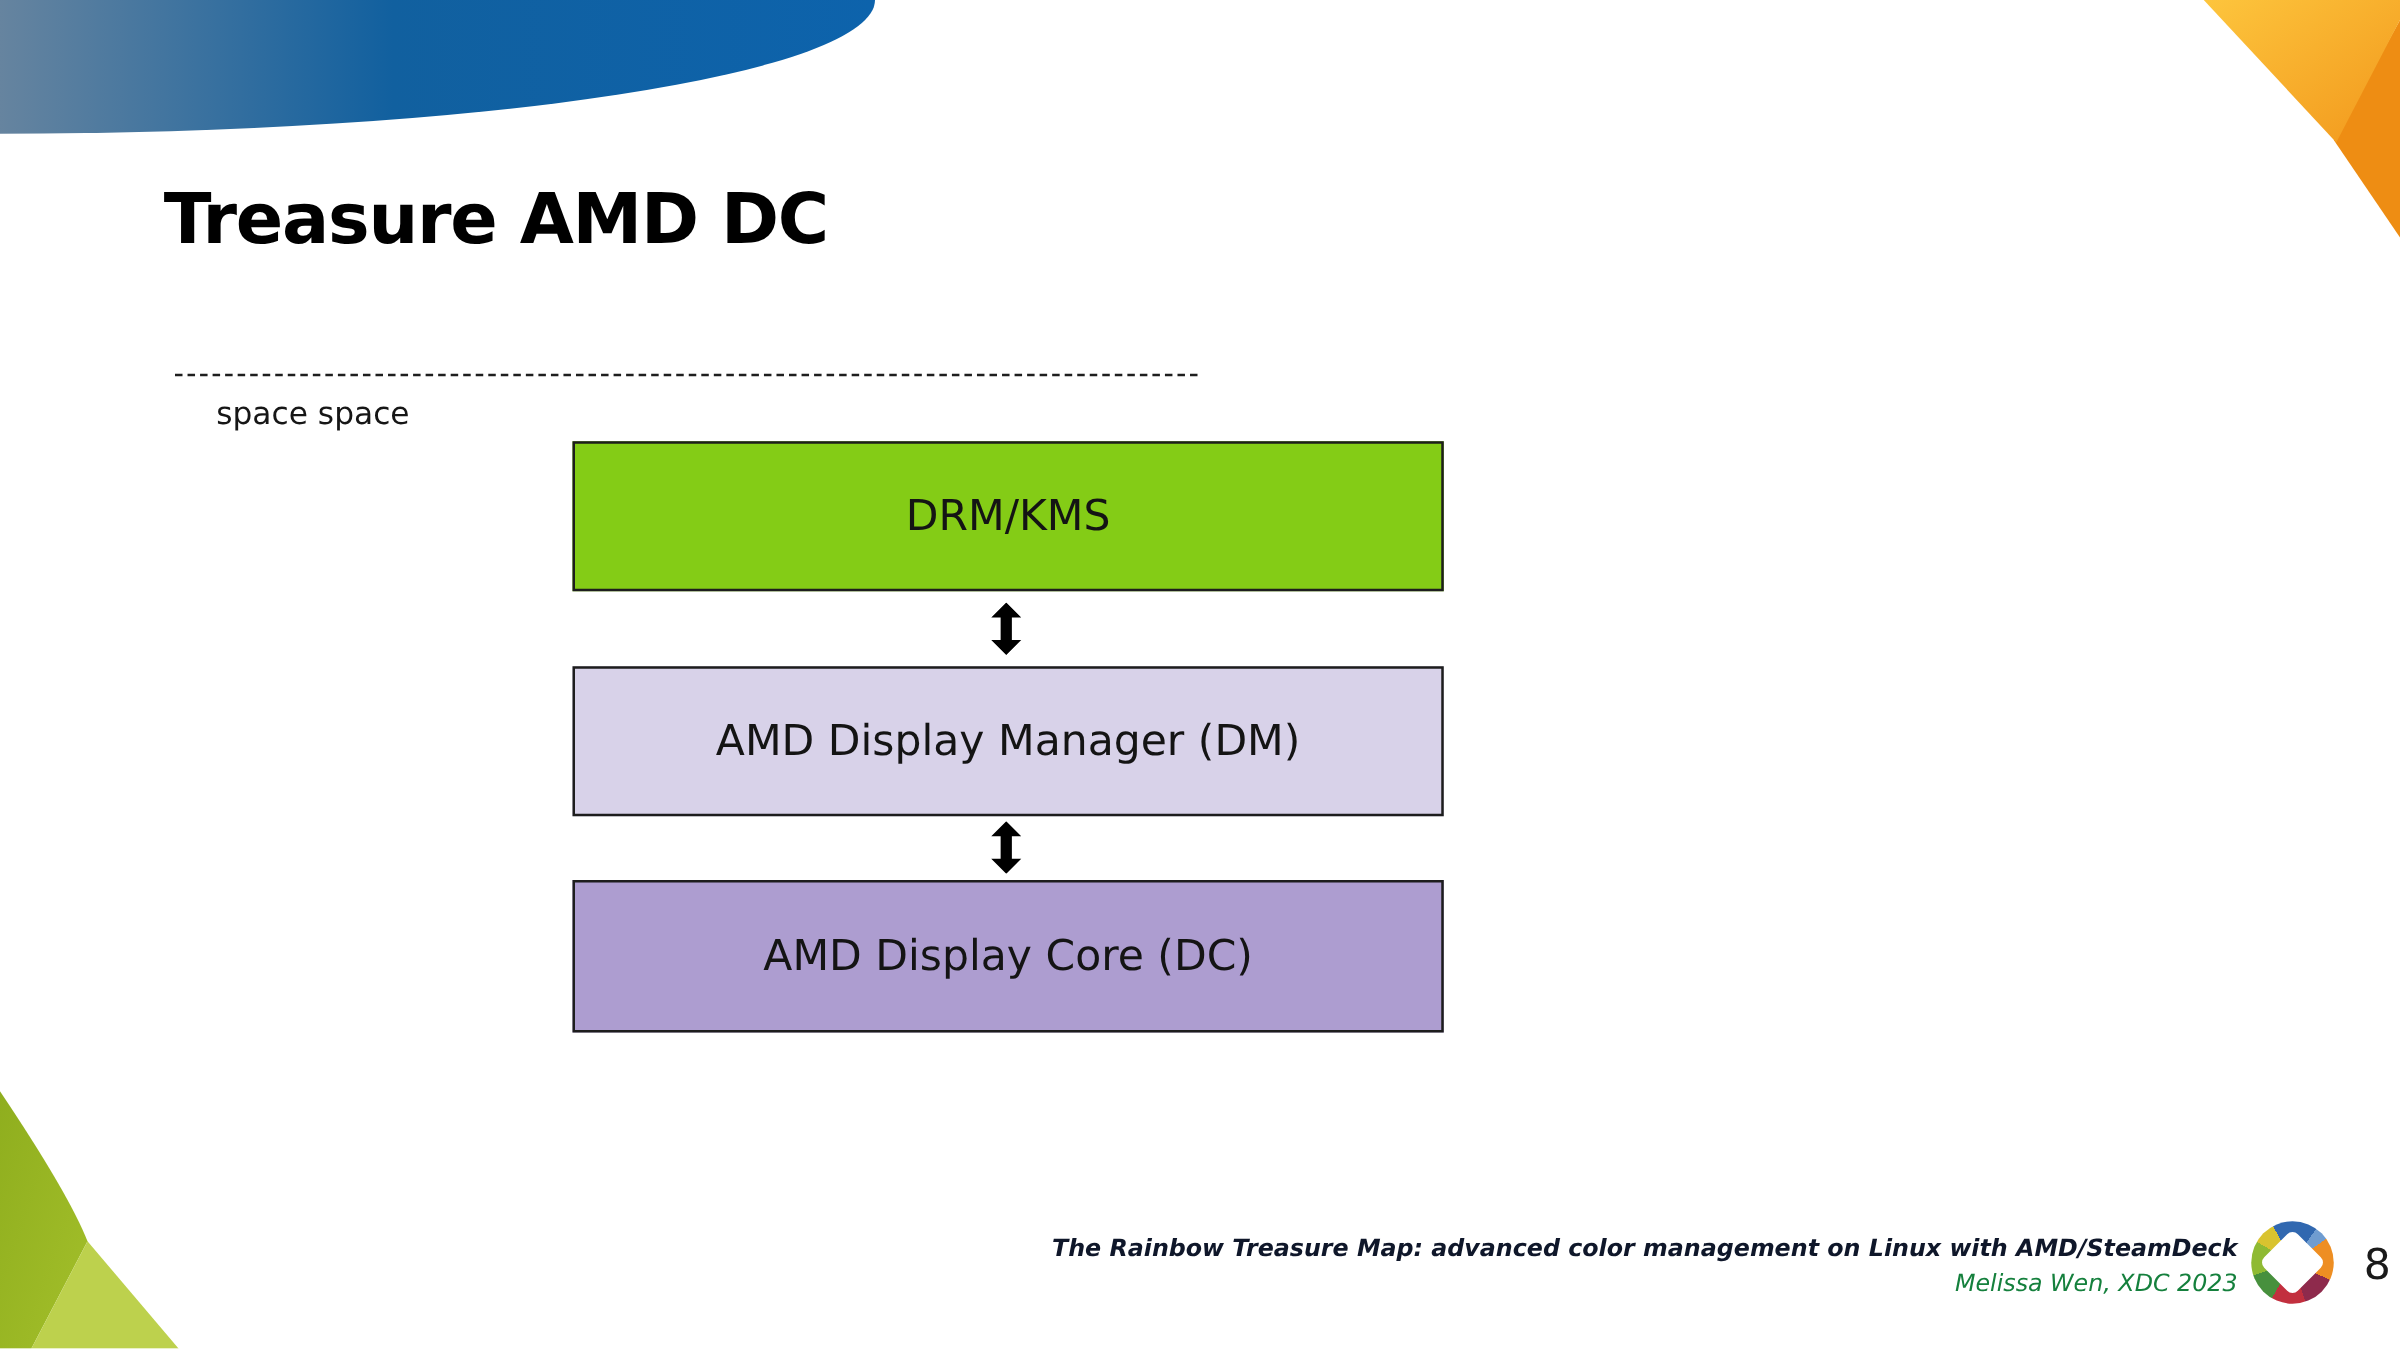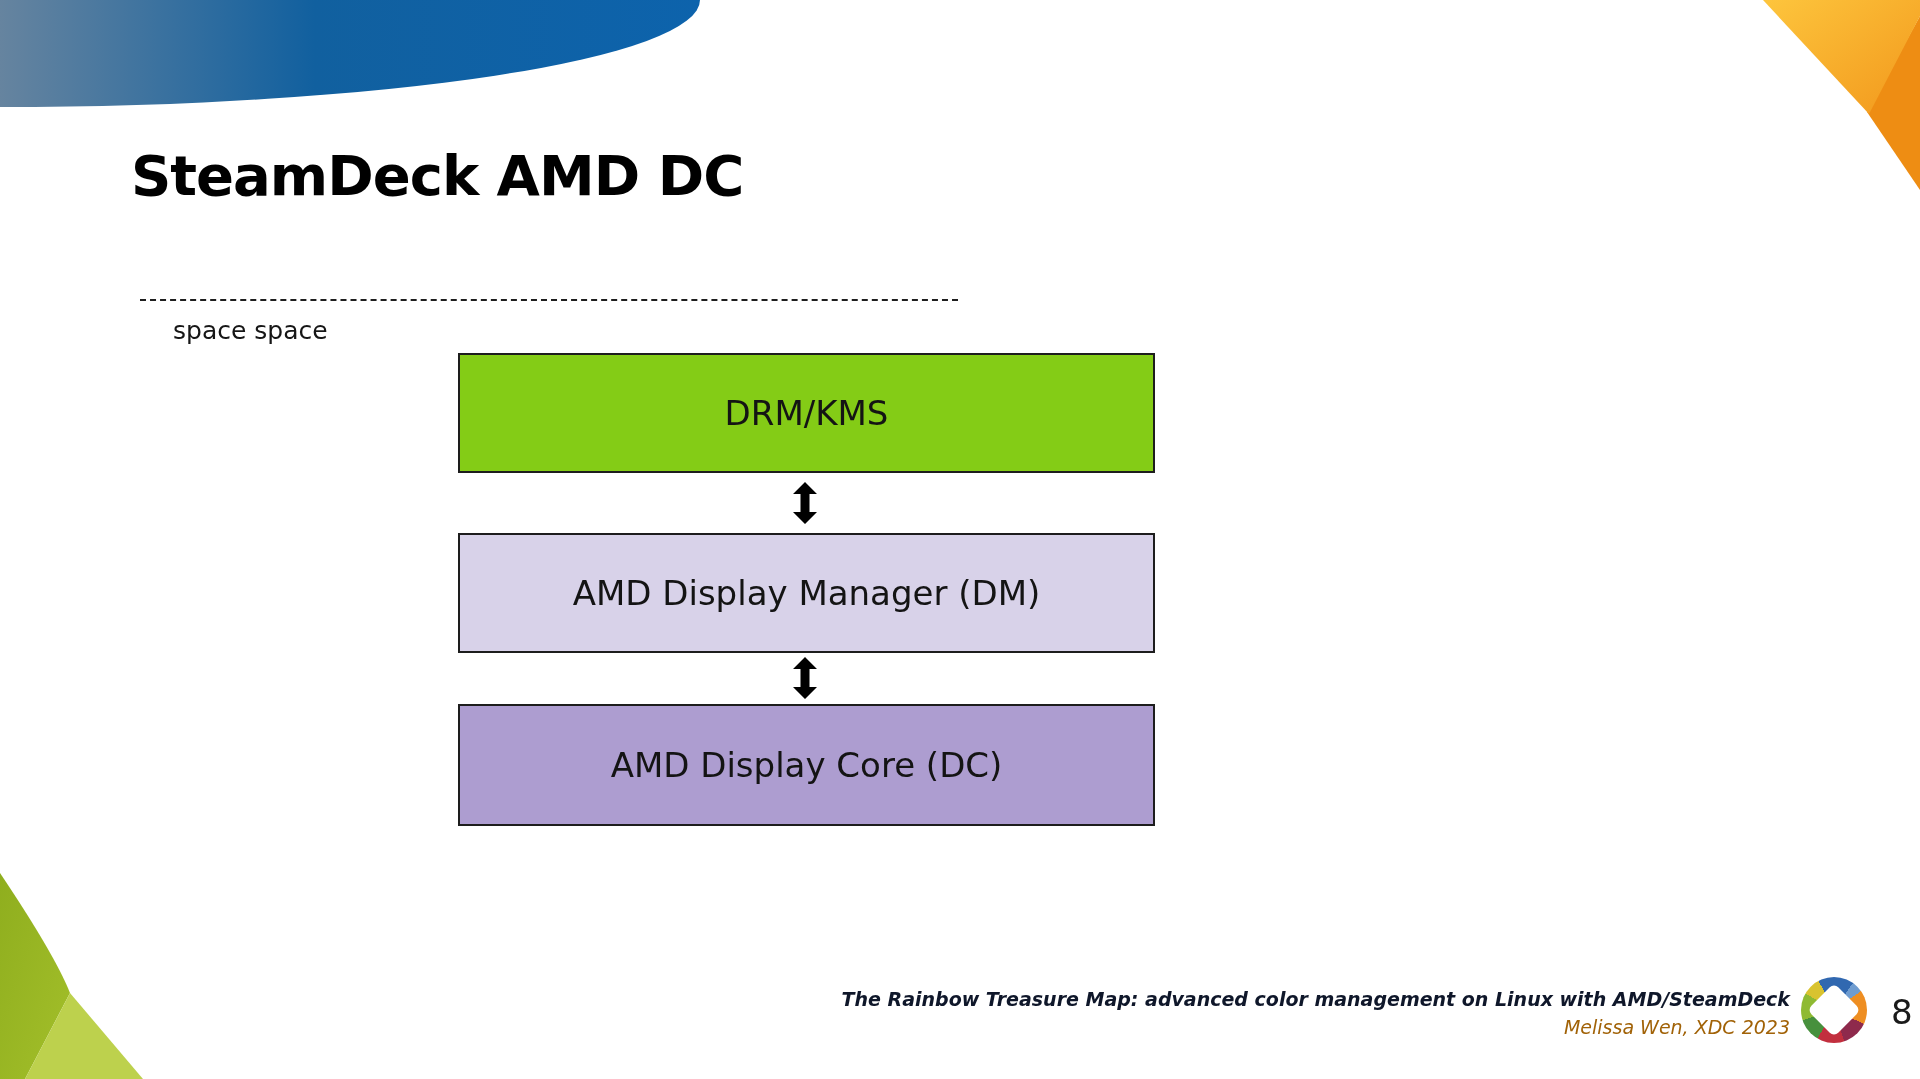"SteamDeck AMD DC" h1.title { text: SteamDeck -> Treasure }
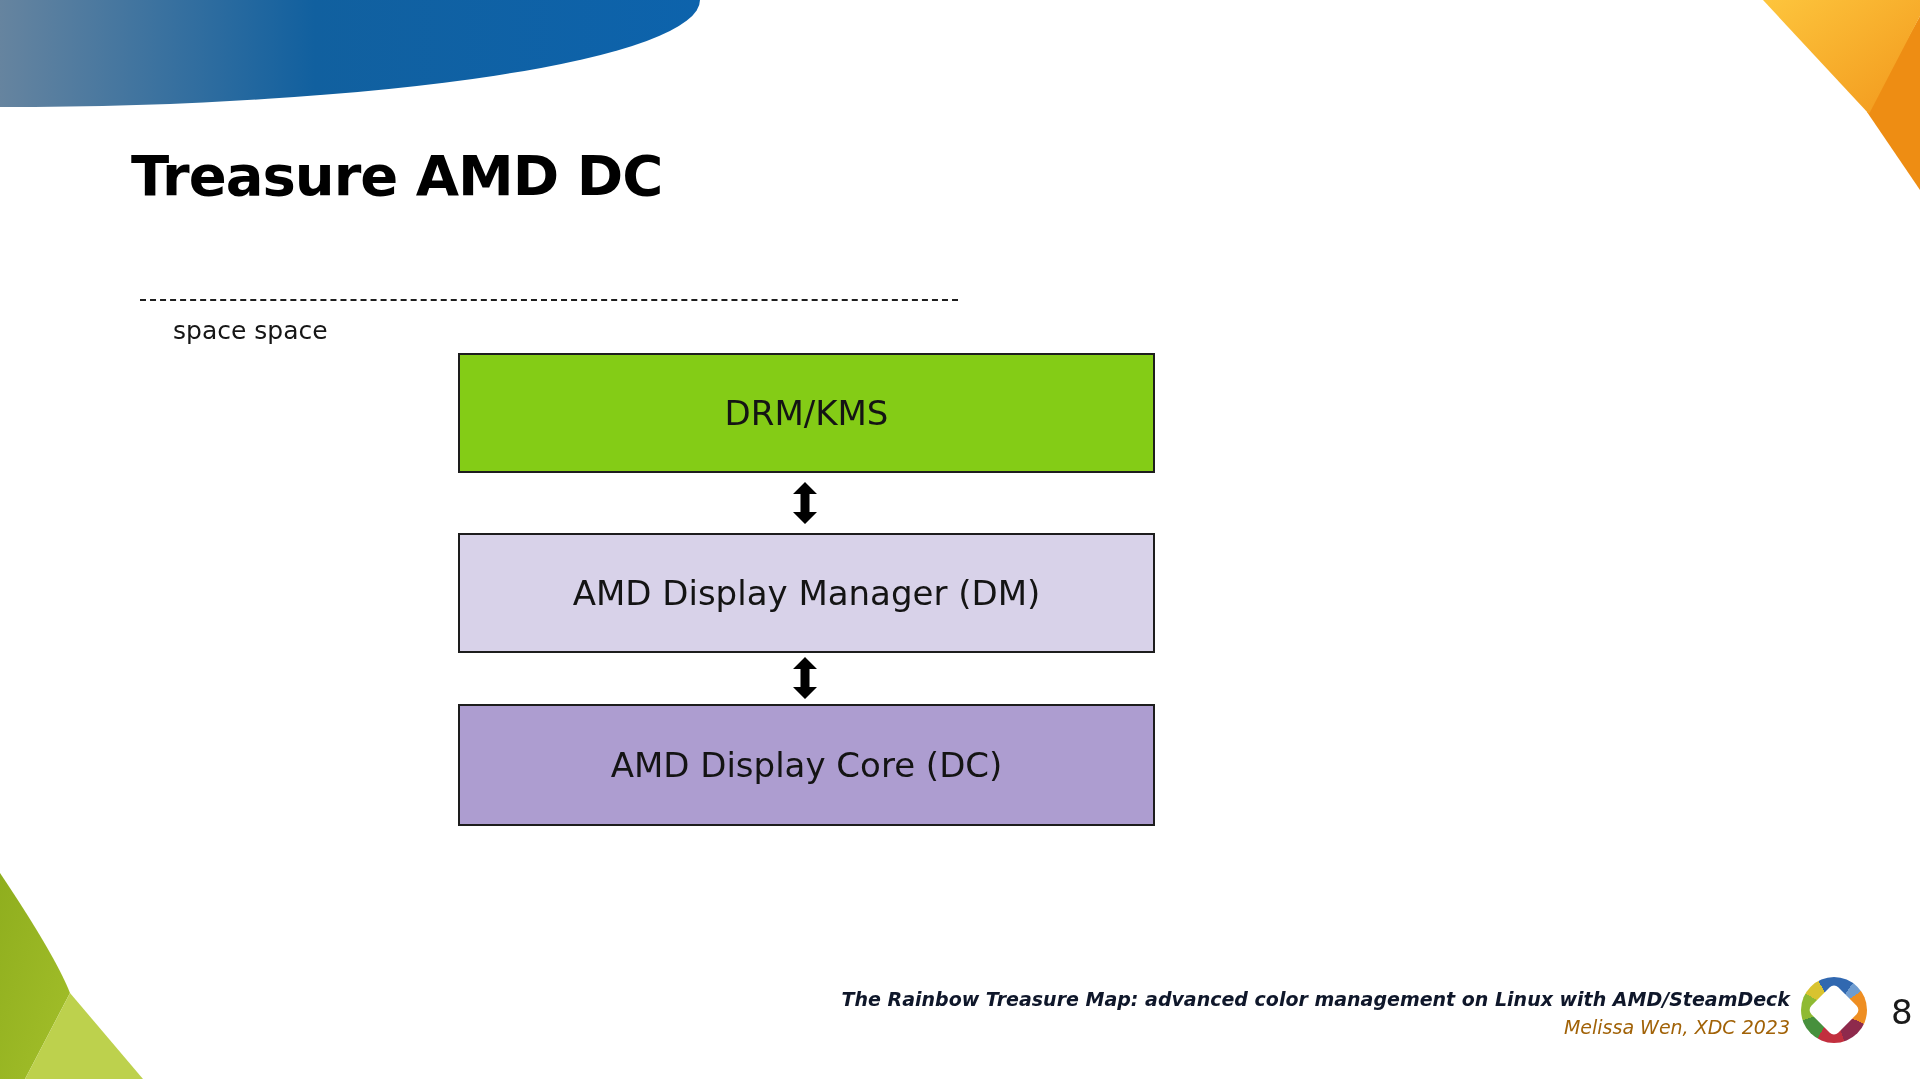"Melissa Wen, XDC 2023" .footer-credit { color: #a16207 -> #15803d }
